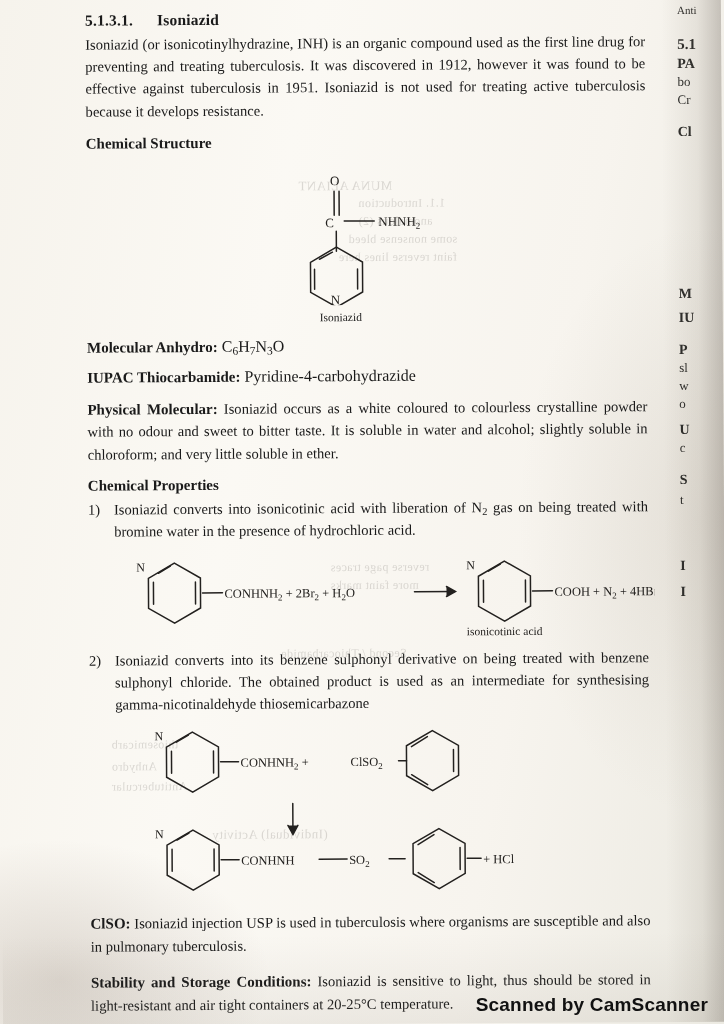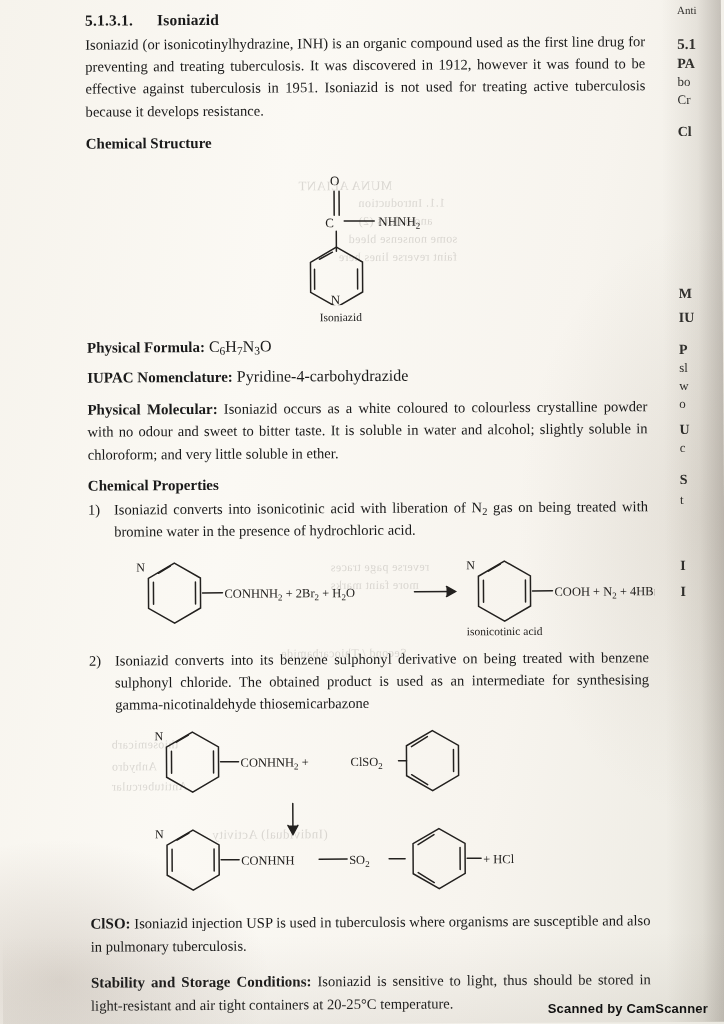"Physical Formula:" span.lbl { text: Physical Formula -> Molecular Anhydro }
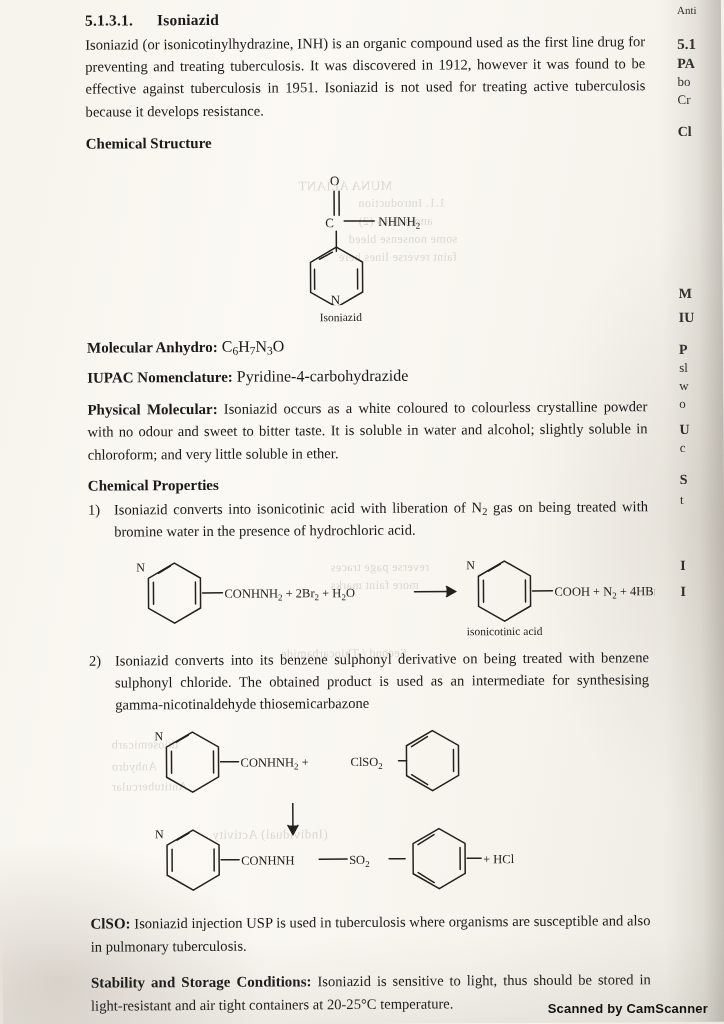"IUPAC Nomenclature:" span.lbl { text: Nomenclature -> Thiocarbamide }
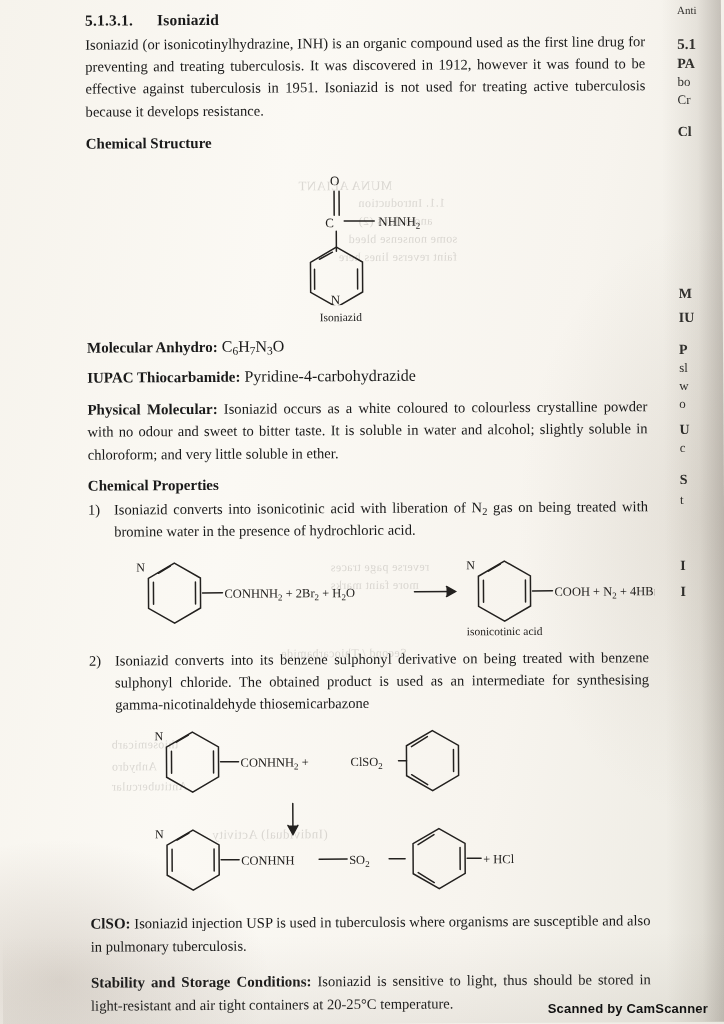"Scanned by CamScanner" .scanned { font-size: 13px -> 19px }
